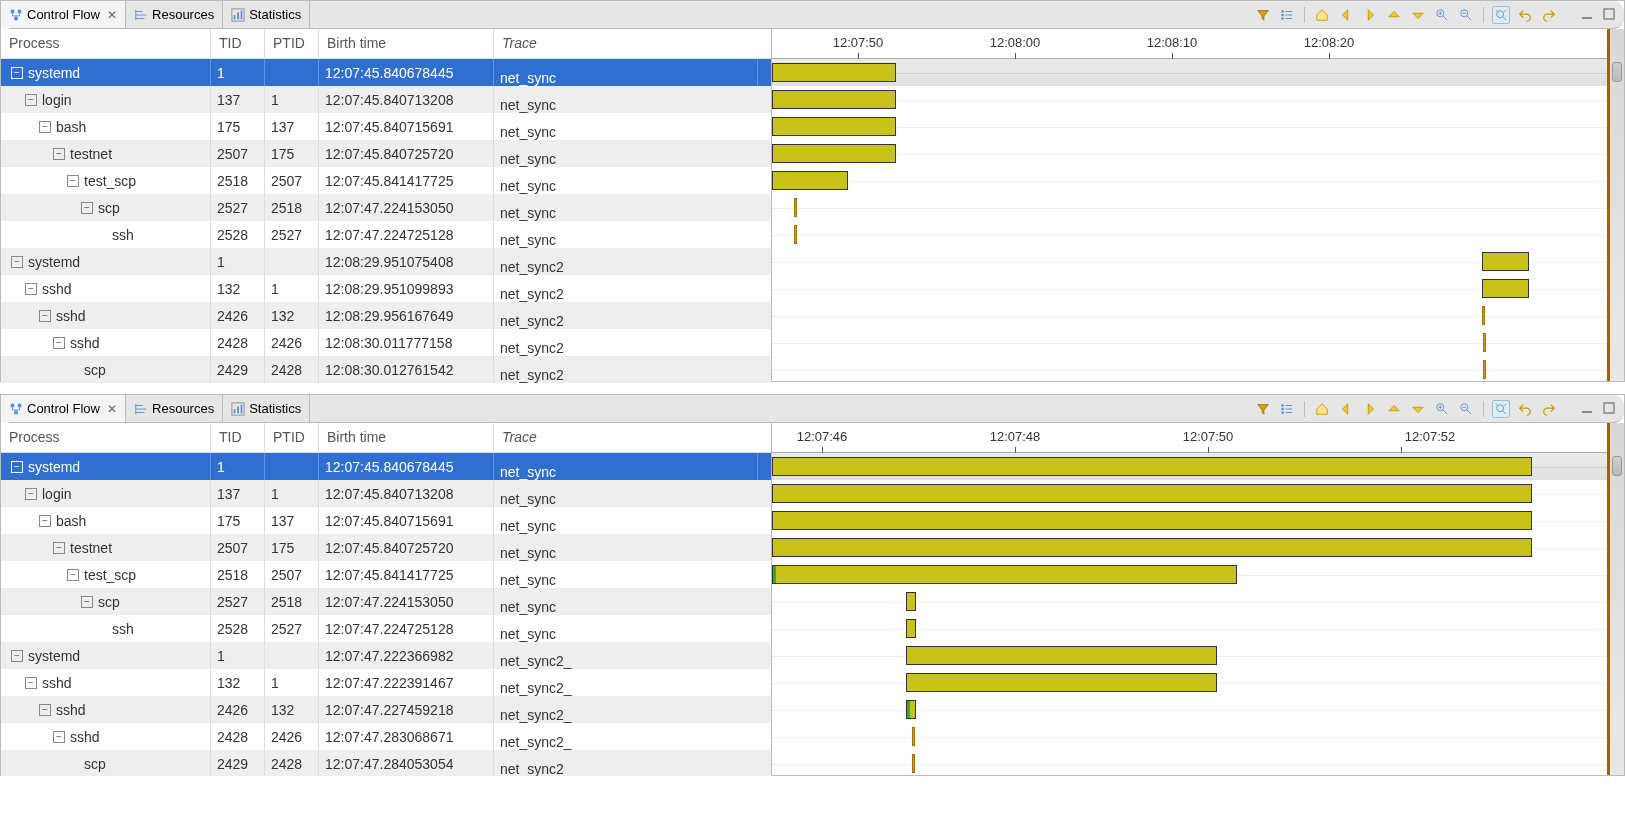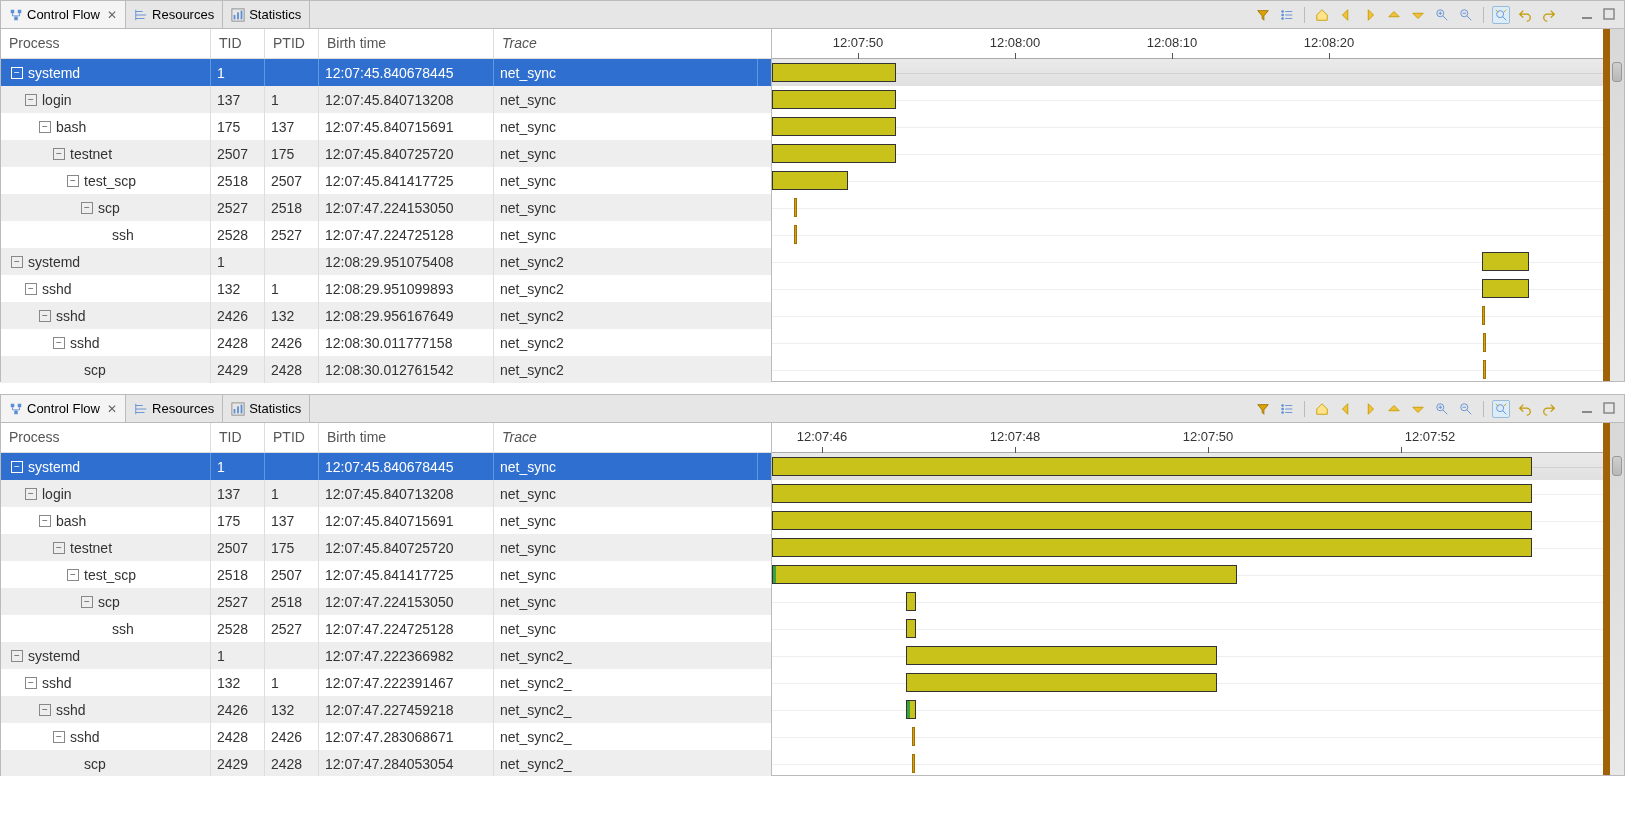"Control Flow" .view-tabs { border-radius: none -> 11px }
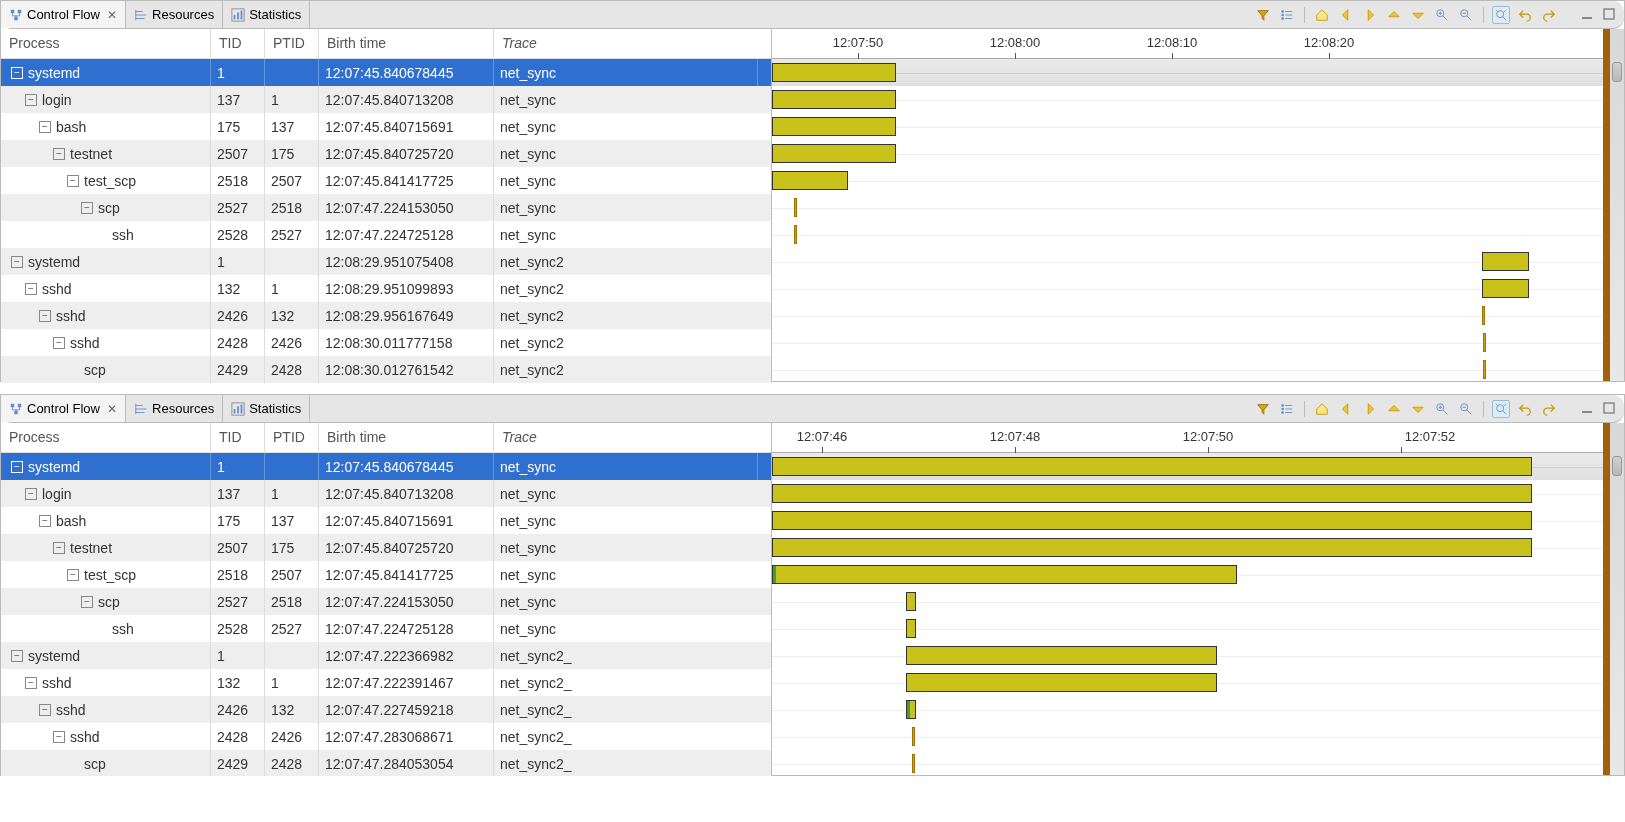"12:07:50" .gantt { border-right: 7px solid #a16207 -> 3px solid #a16207 }
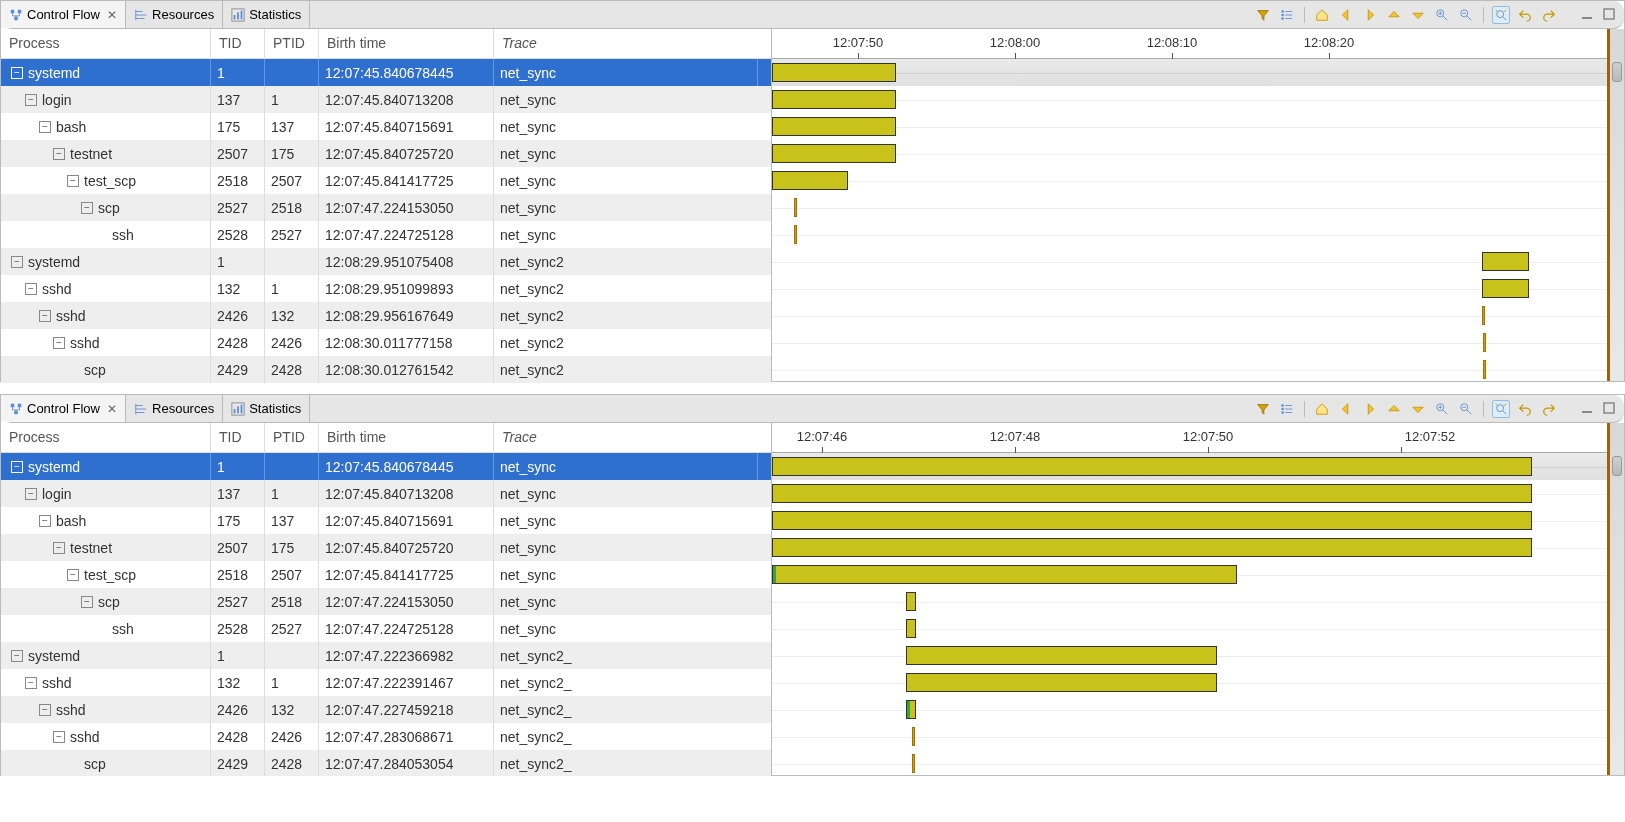"net_sync" .cell.trace { align-items: none -> flex-end }
